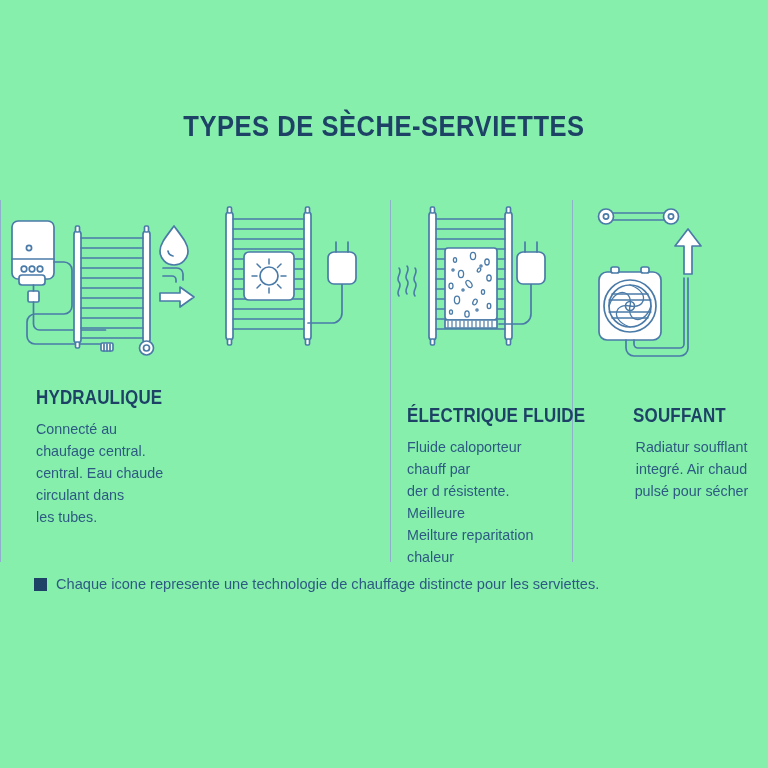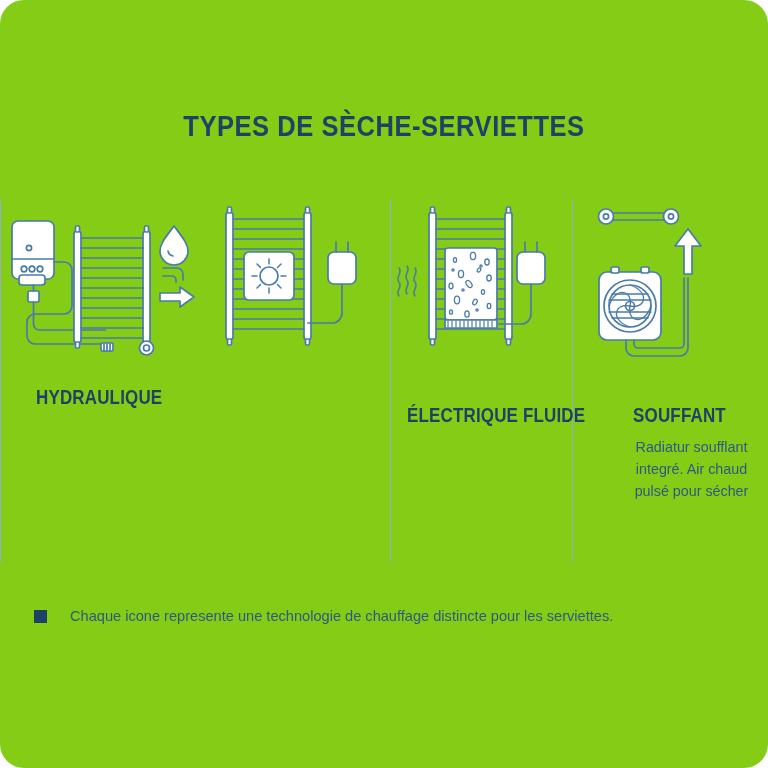"TYPES DE SÈCHE-SERVIETTES" .page { background: #84cc16 -> #86efac; border-radius: 24px -> none }
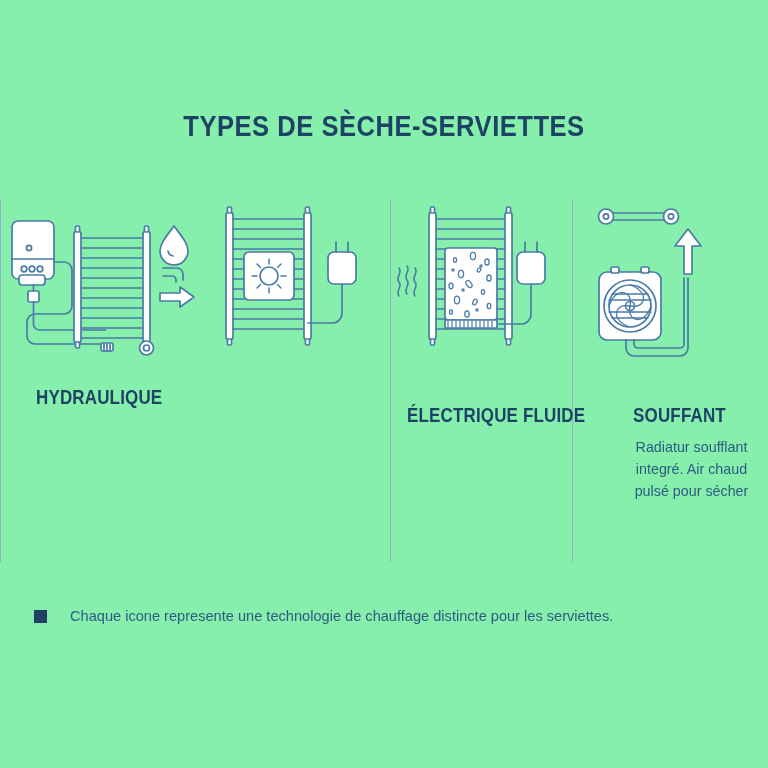"Connecté au" div.body { html: none -> <div>Connecté au chaufage central. central. Eau chaude circulant dans les tubes.</div> }
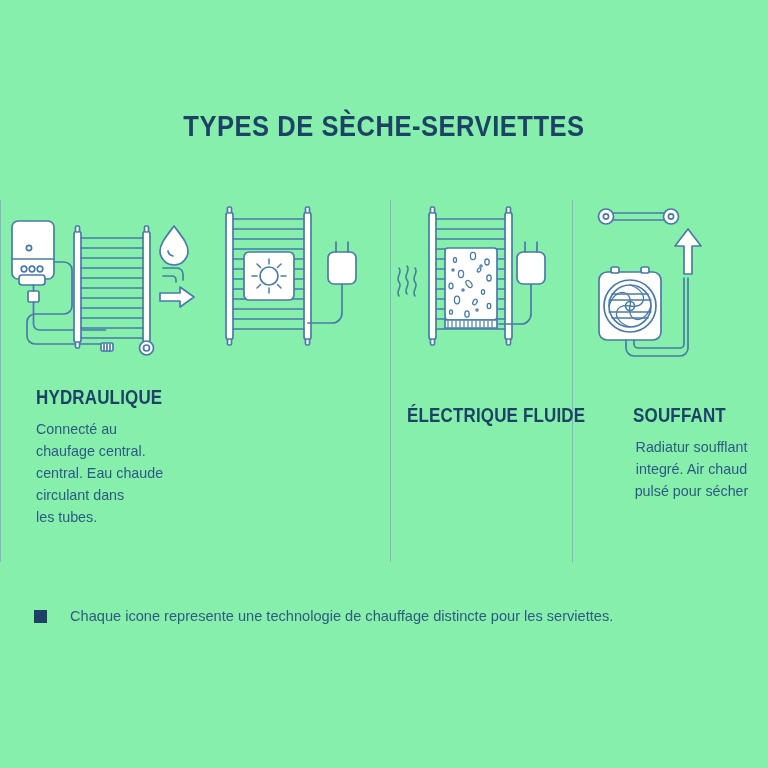"Fluide caloporteur" div.body { html: none -> <div>Fluide caloporteur chauff par der d résistente. Meilleure Meilture reparitation chaleur</div> }
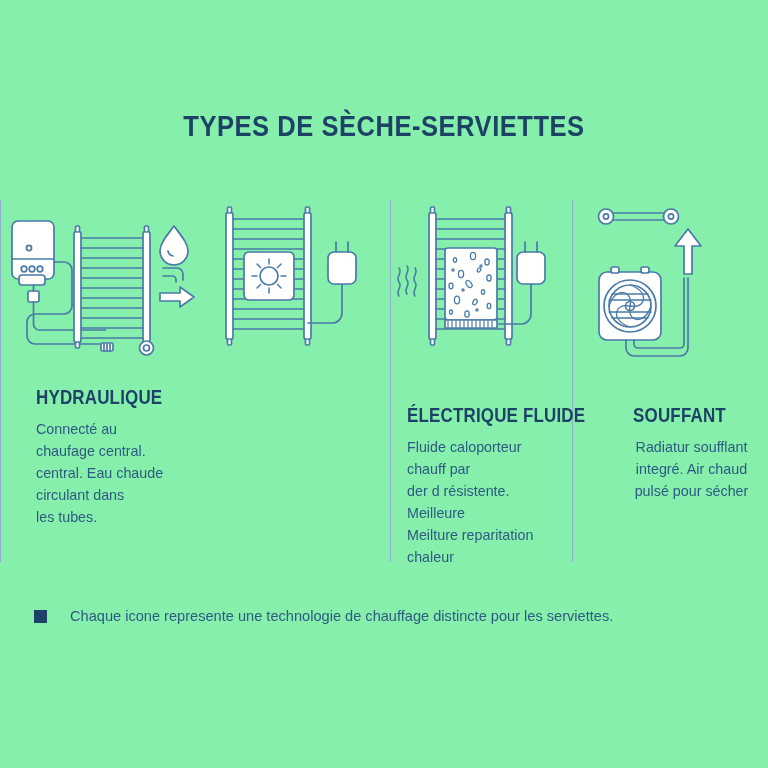"Chaque icone represente une technologie" .footer { gap: 23px -> 9px; top: 608px -> 576px }
